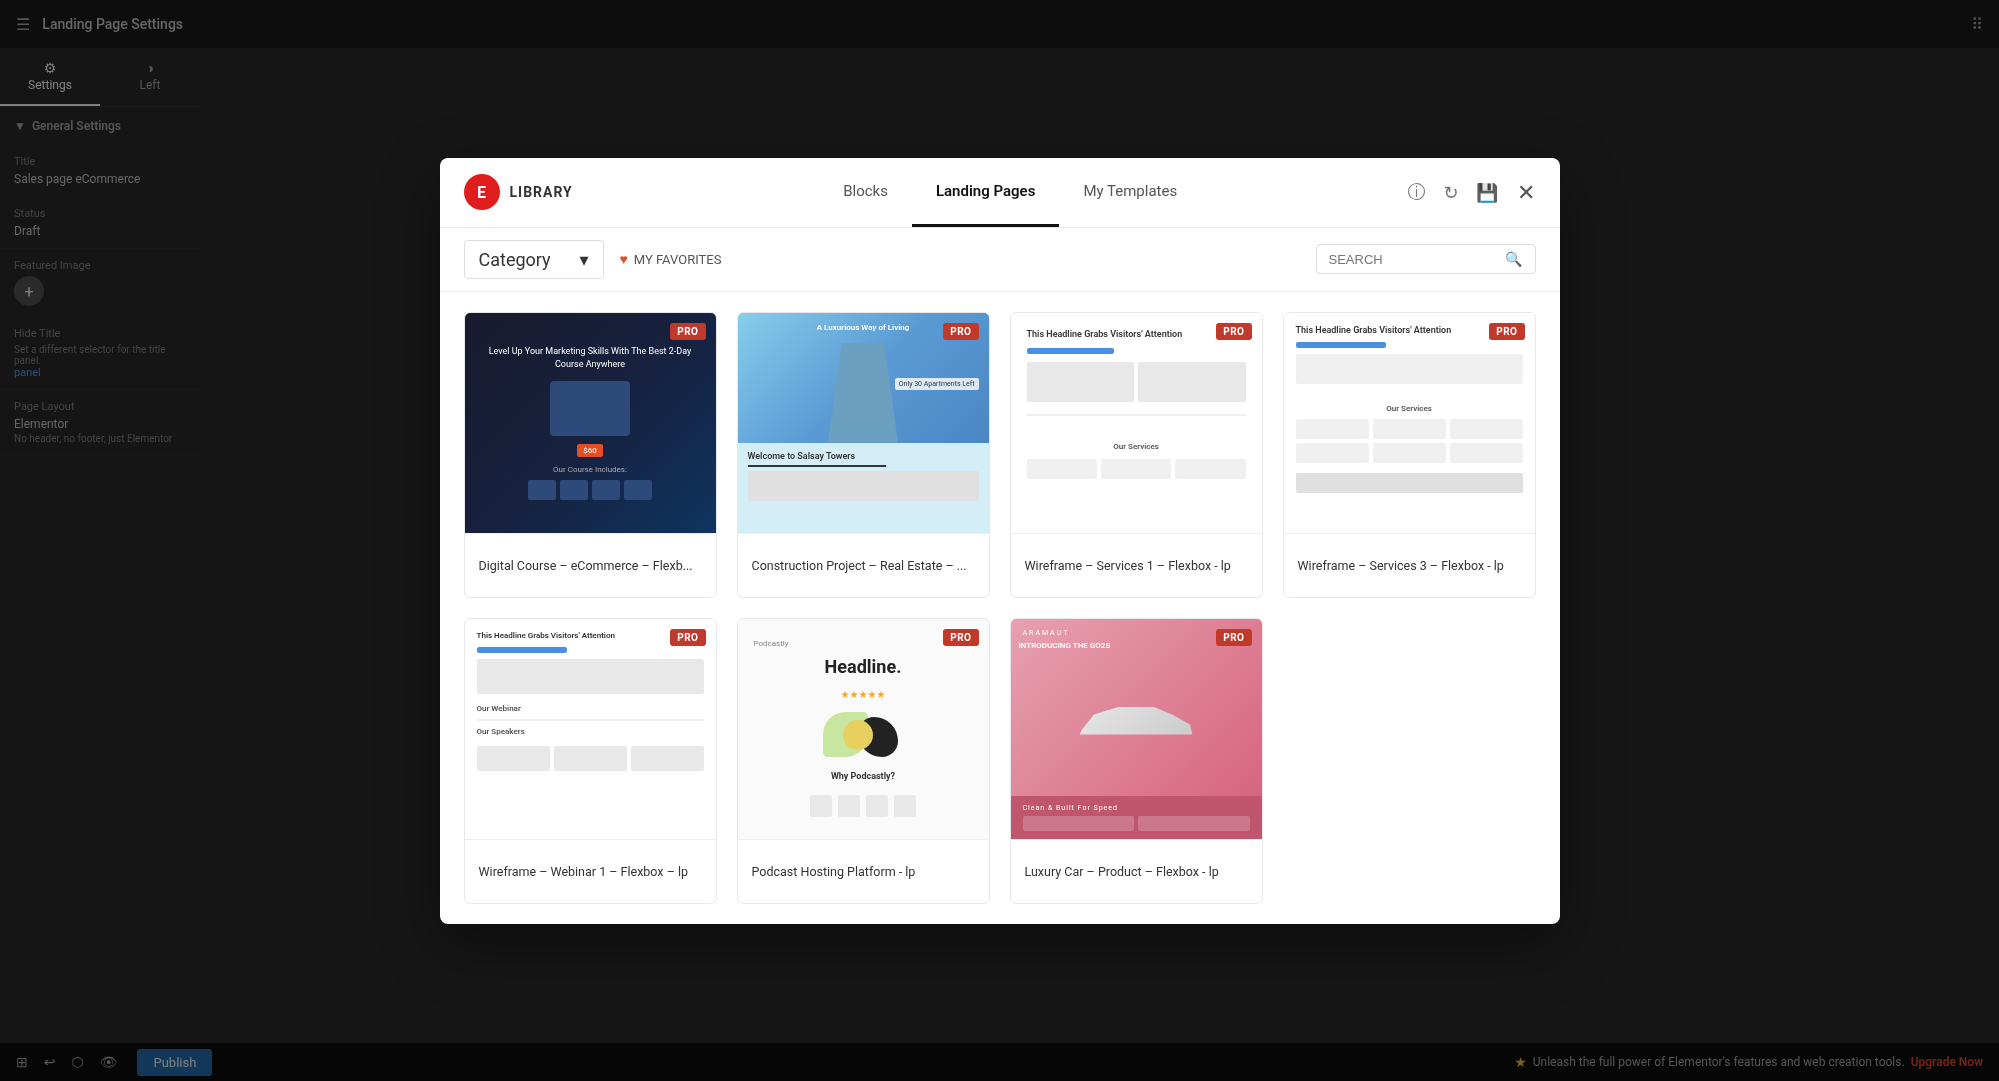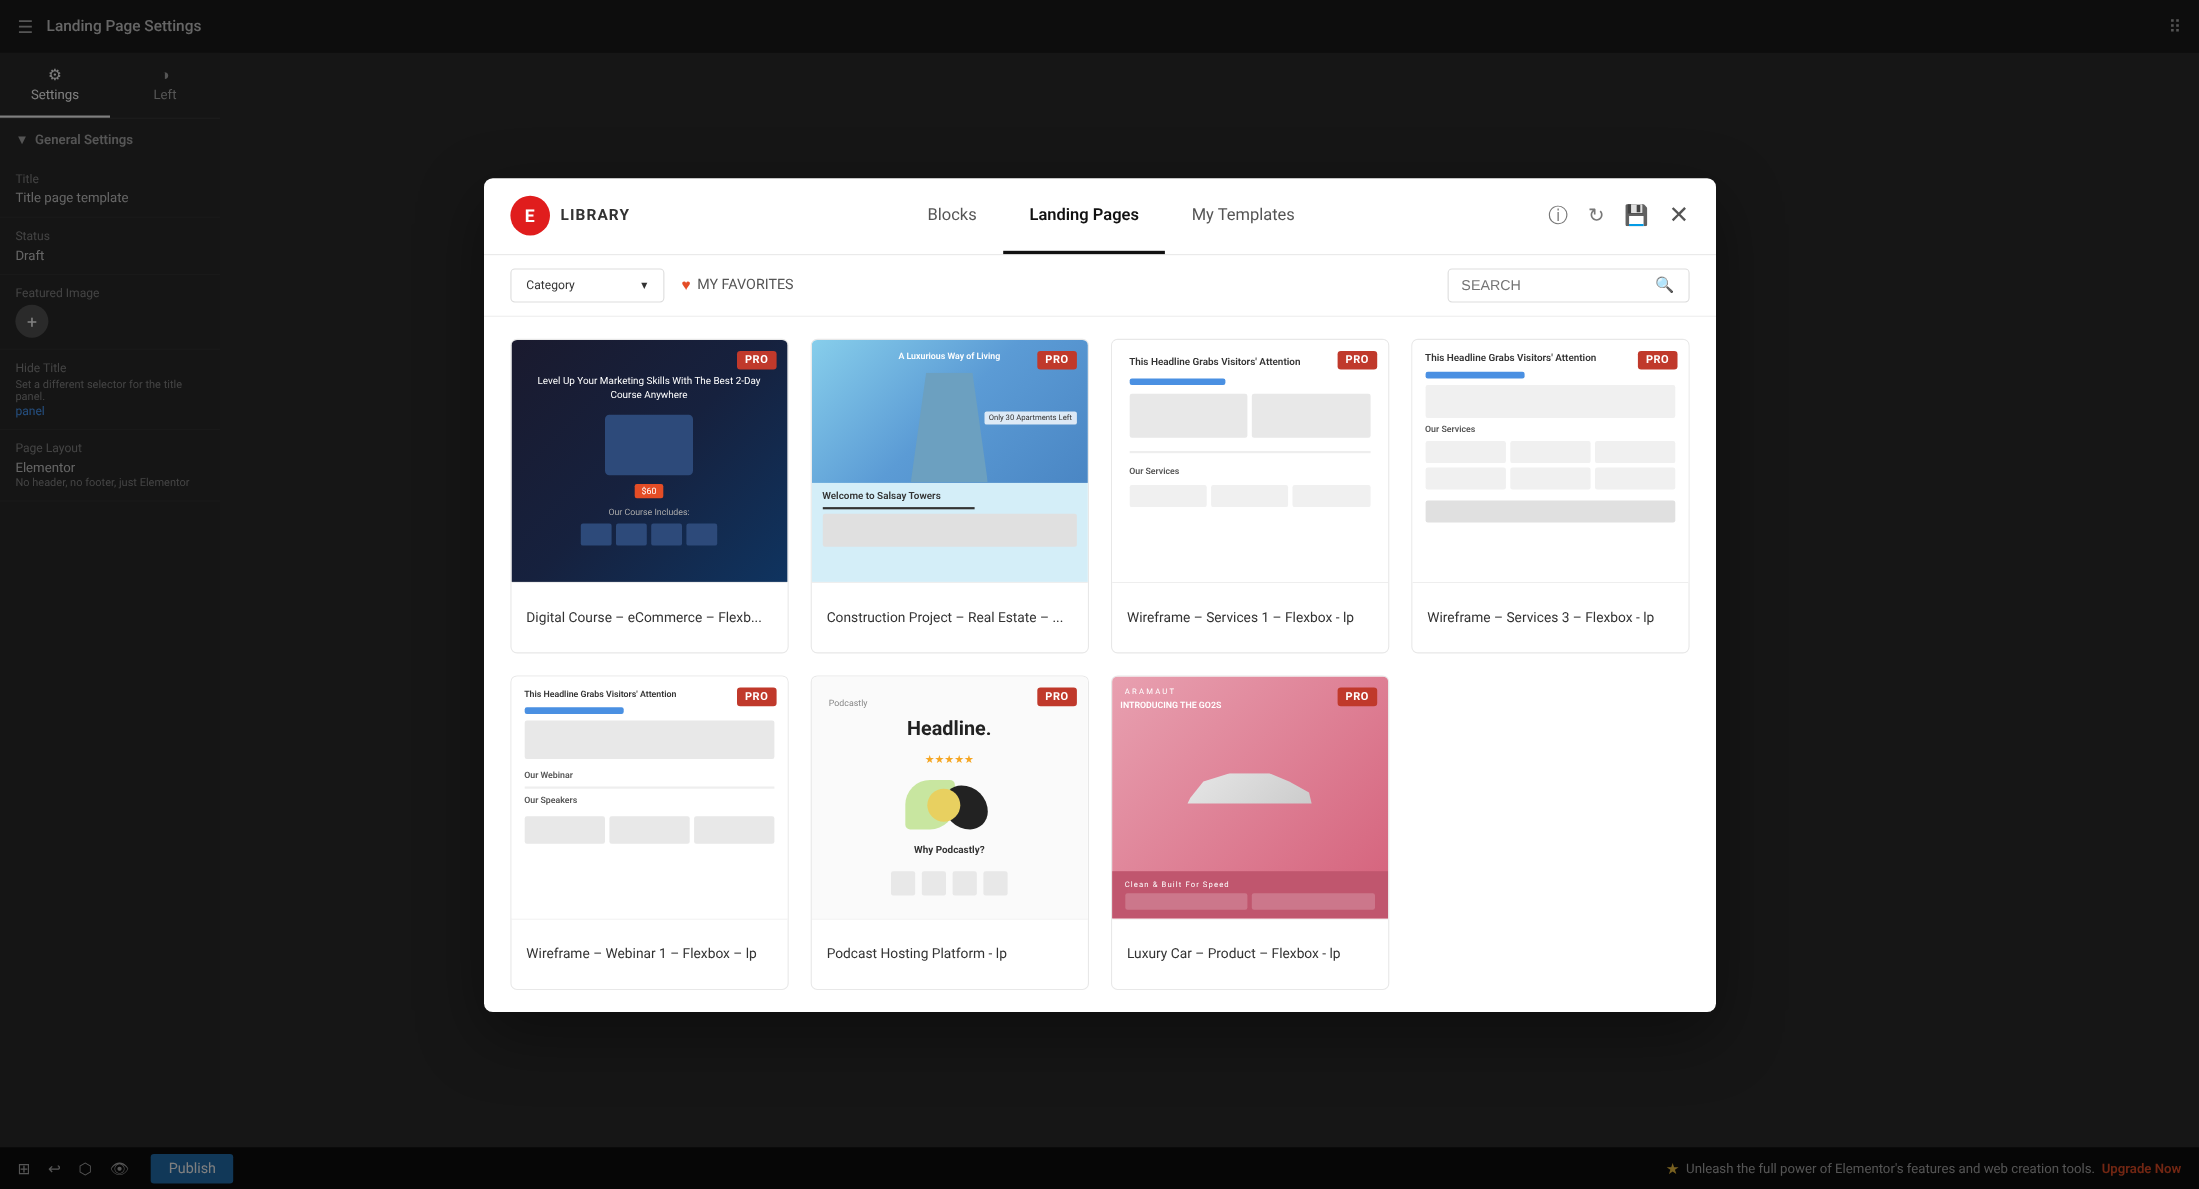"Title page template" div.sidebar-value { text: Title page template -> Sales page eCommerce }
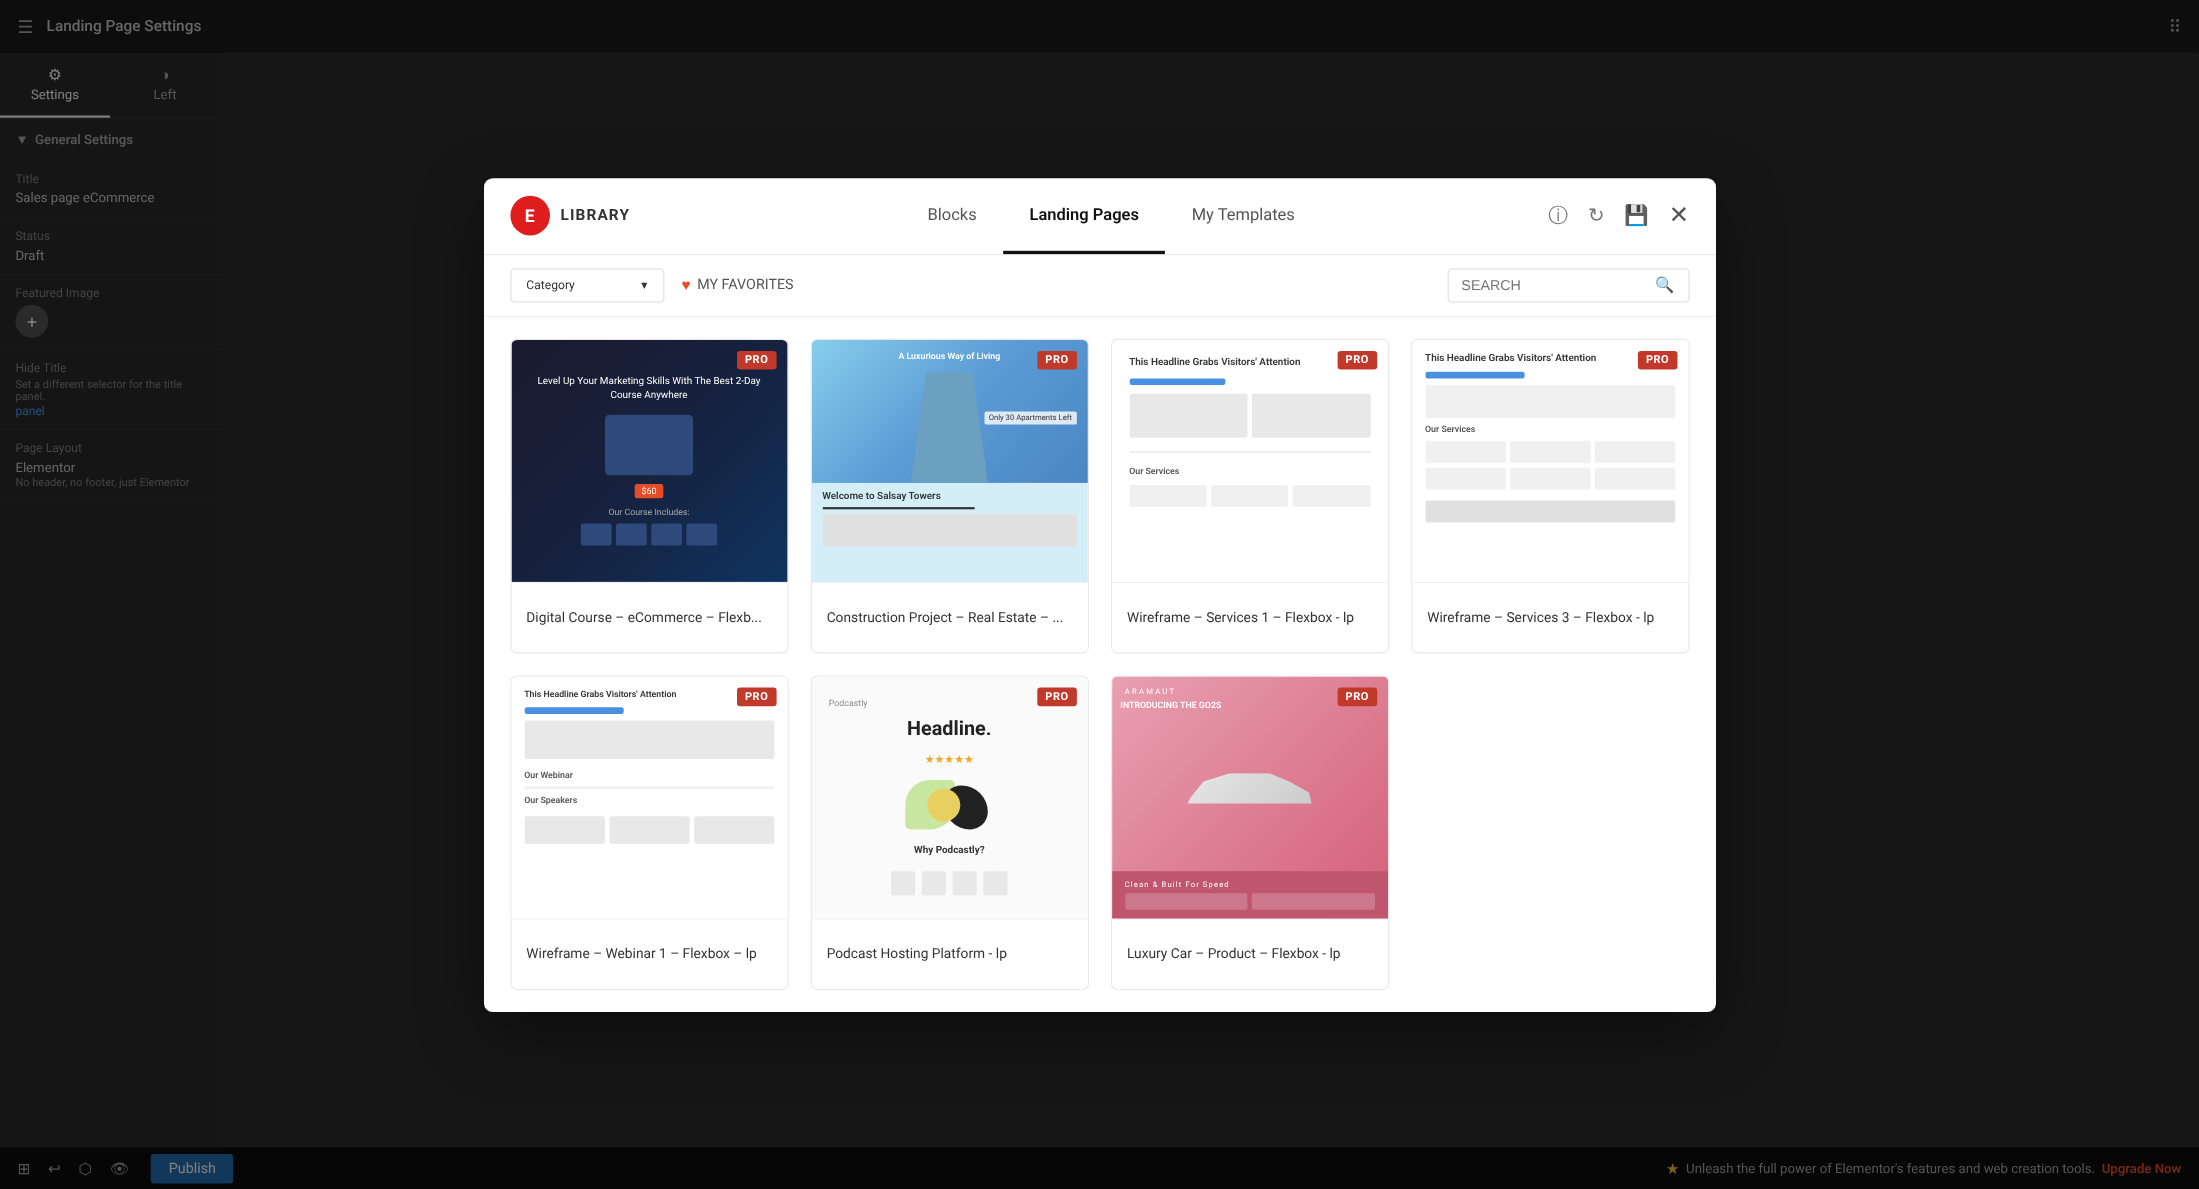"Category" .category-dropdown { font-size: 11px -> 18px }
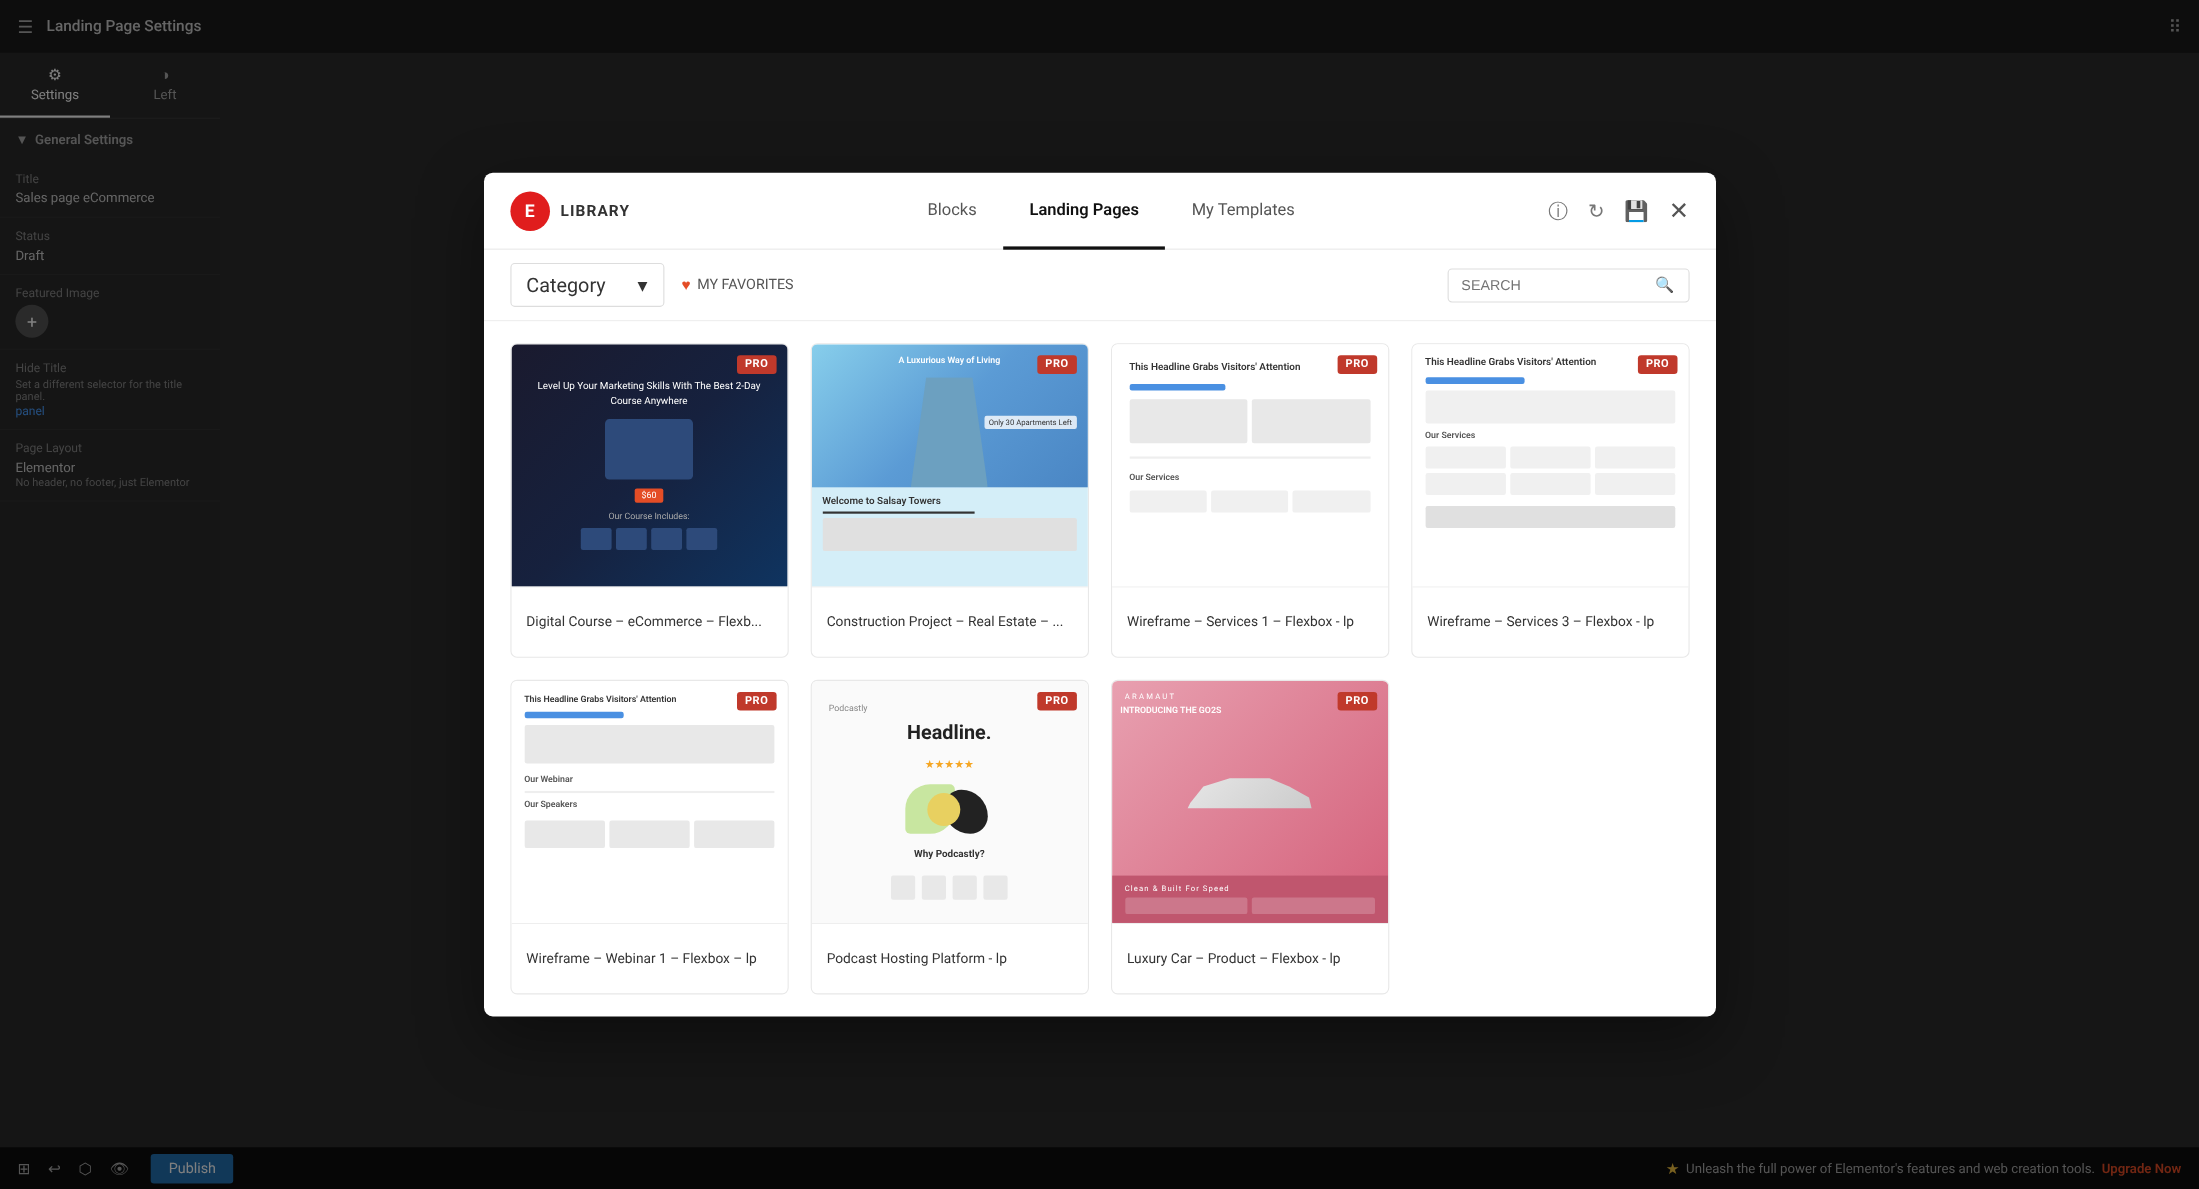"Our Services" .wf-services-title { margin-top: none -> 14px; text-align: left -> center }
